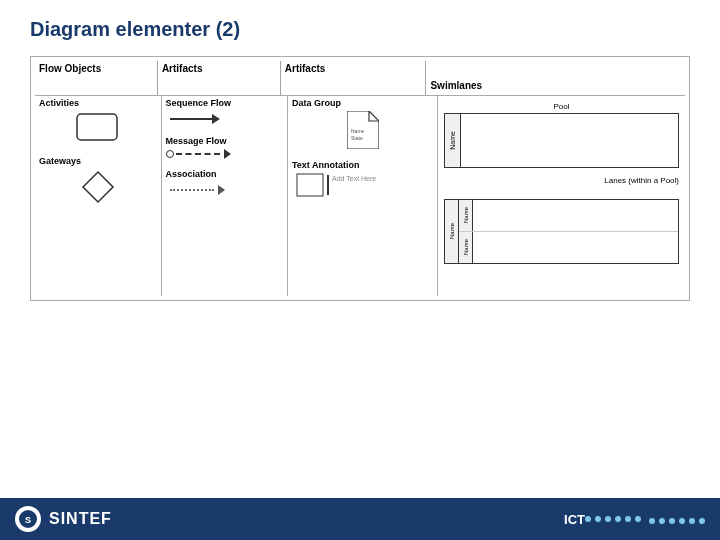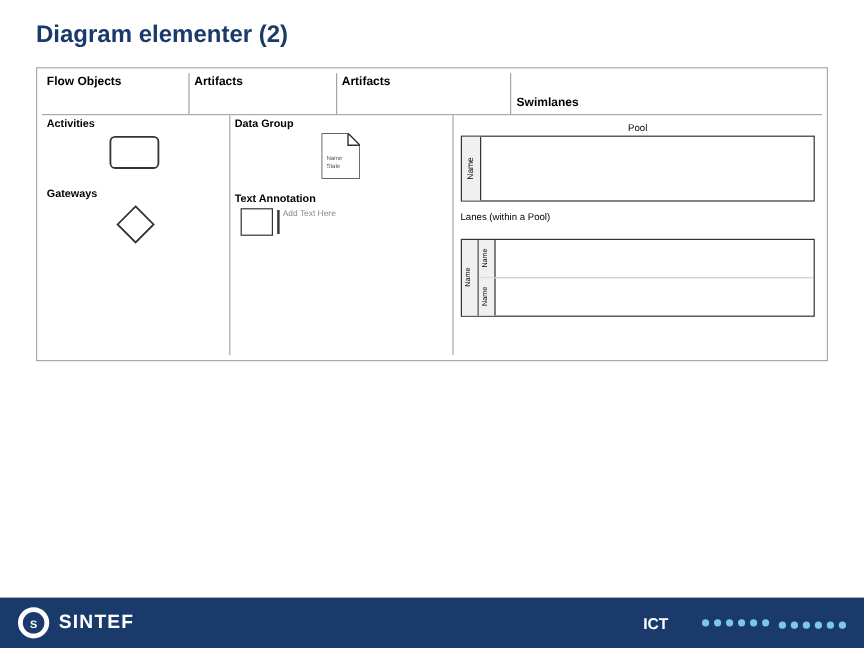"Sequence Flow" div.diag-body-col { html: none -> <div> <div> <div>Sequence Flow</div> <div> <span></span> </div> </div> <div> <div>Message Flow</div> <div> <div></div> <span></span> </div> </div> <div> <div>Association</div> <div> <span></span> </div> </div> </div> }
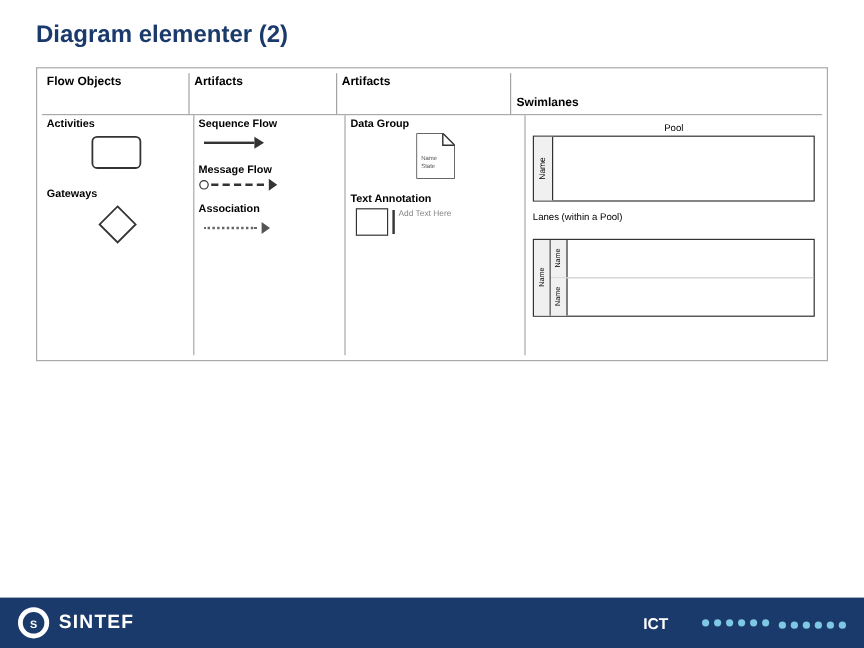"Lanes (within a Pool)" .lanes-label { text-align: none -> right }
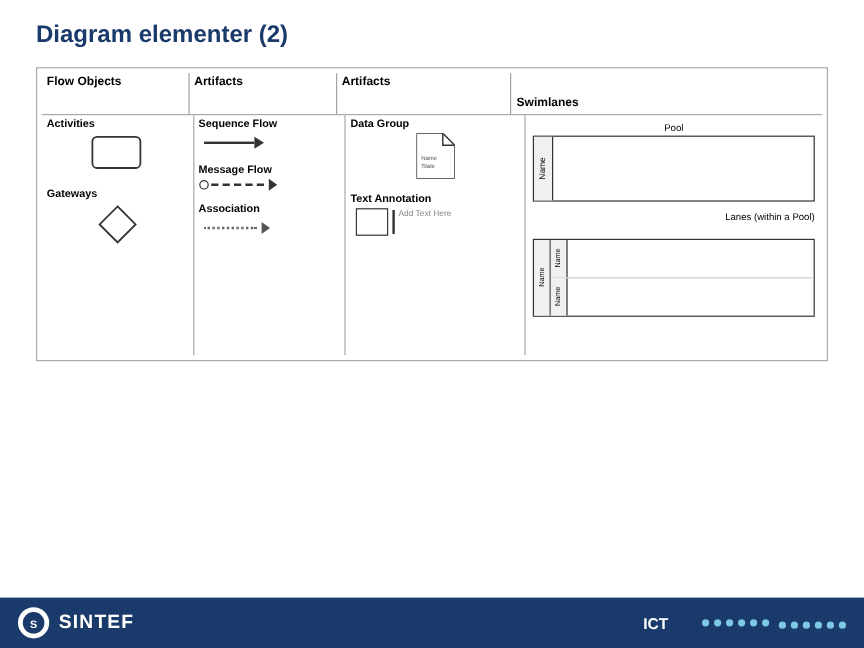"ICT" div { gap: 28px -> 0 }
